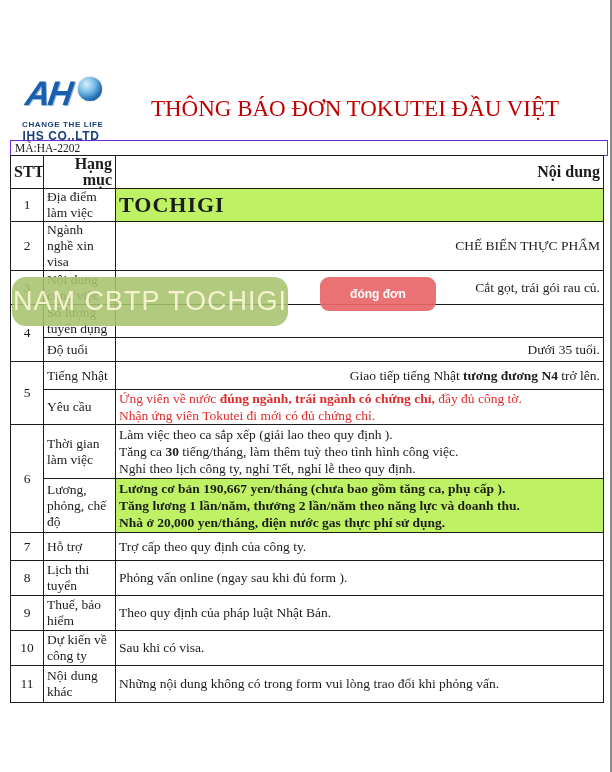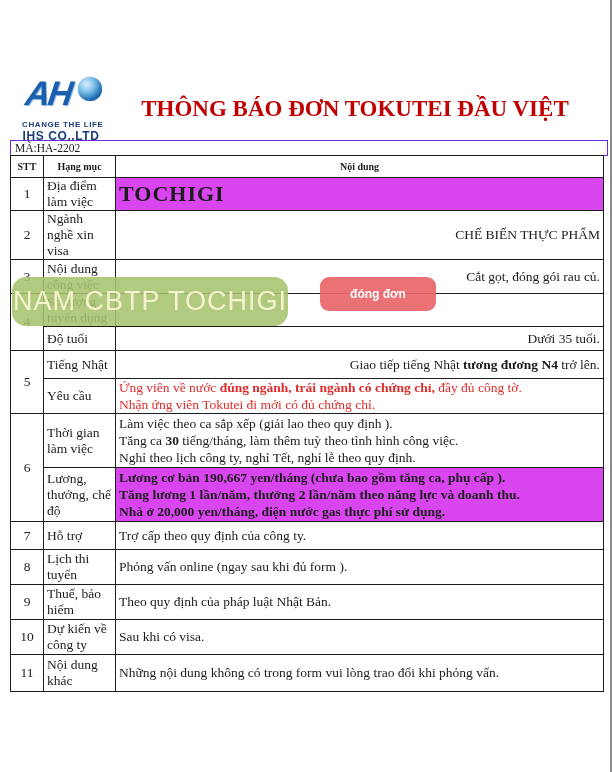"THÔNG BÁO ĐƠN TOKUTEI ĐẦU" .title { font-weight: bold -> normal }
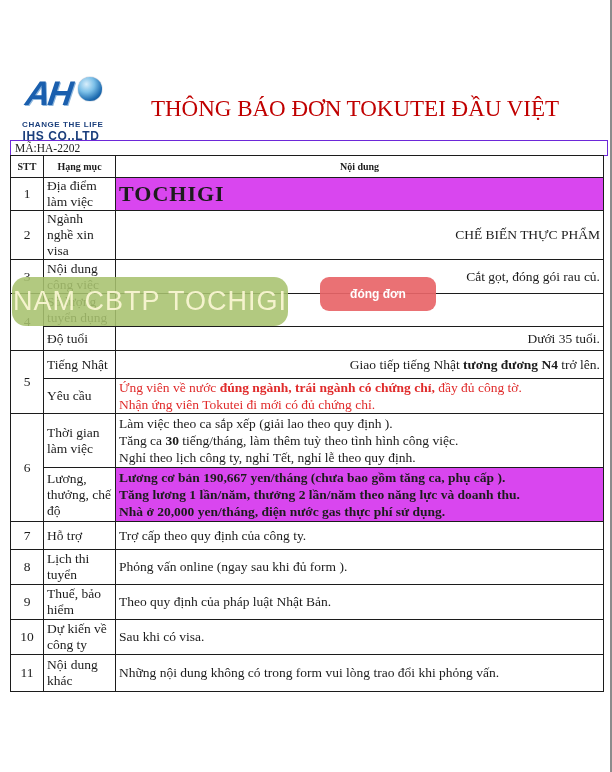"STT" table.main th { font-size: 10px -> 16px; text-align: center -> right }
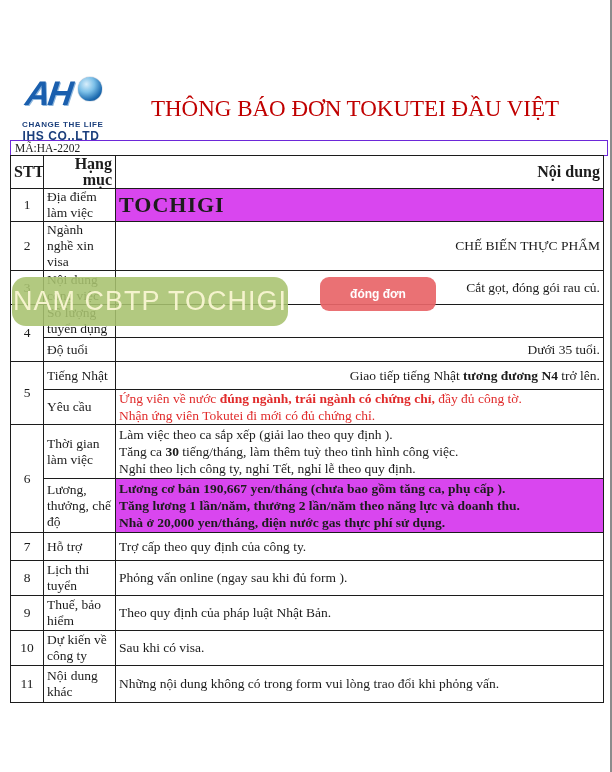"TOCHIGI" td.orange { background: #d946ef -> #bef264 }
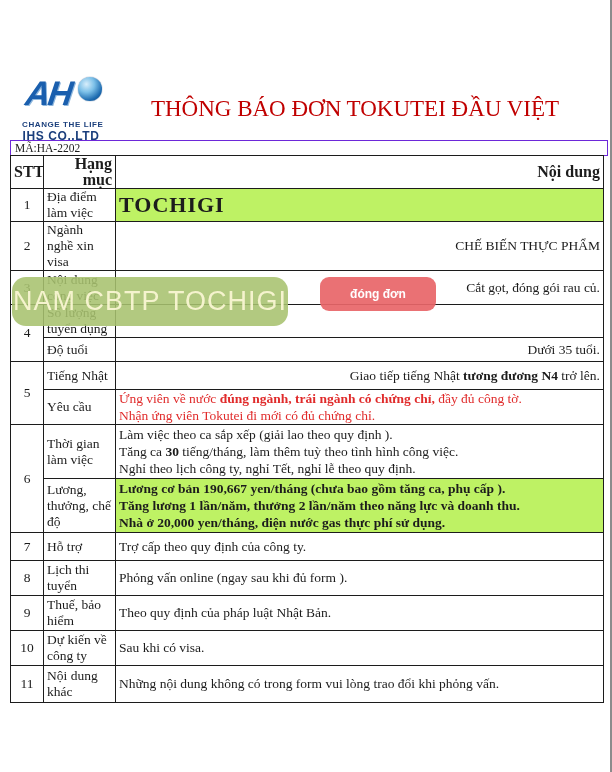"Cắt gọt, đóng gói rau" td.content { text: đóng -> trái }
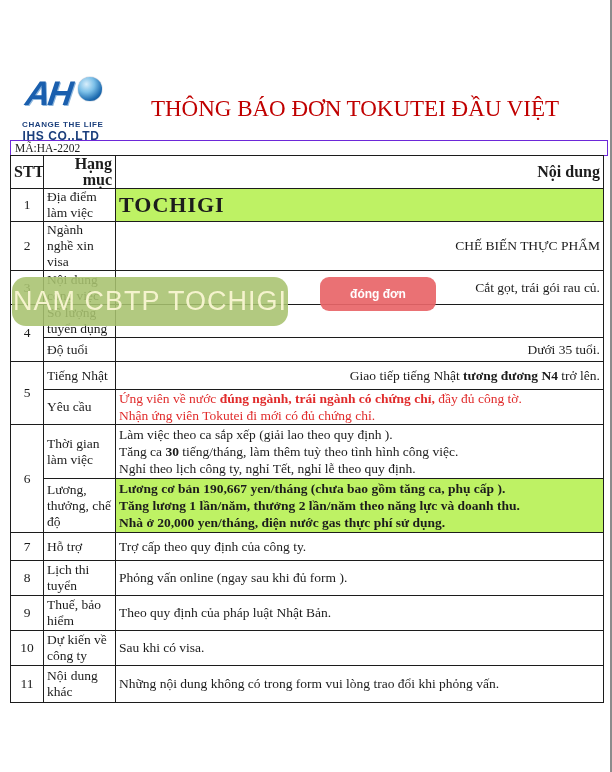"Lương, thưởng, chế độ" td.label { text: thưởng -> phỏng }
